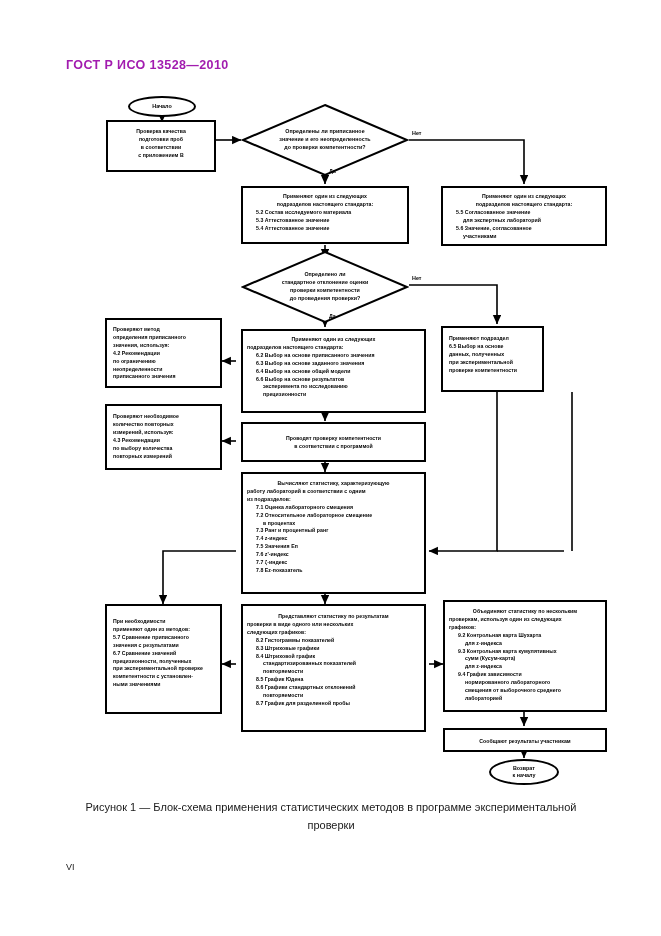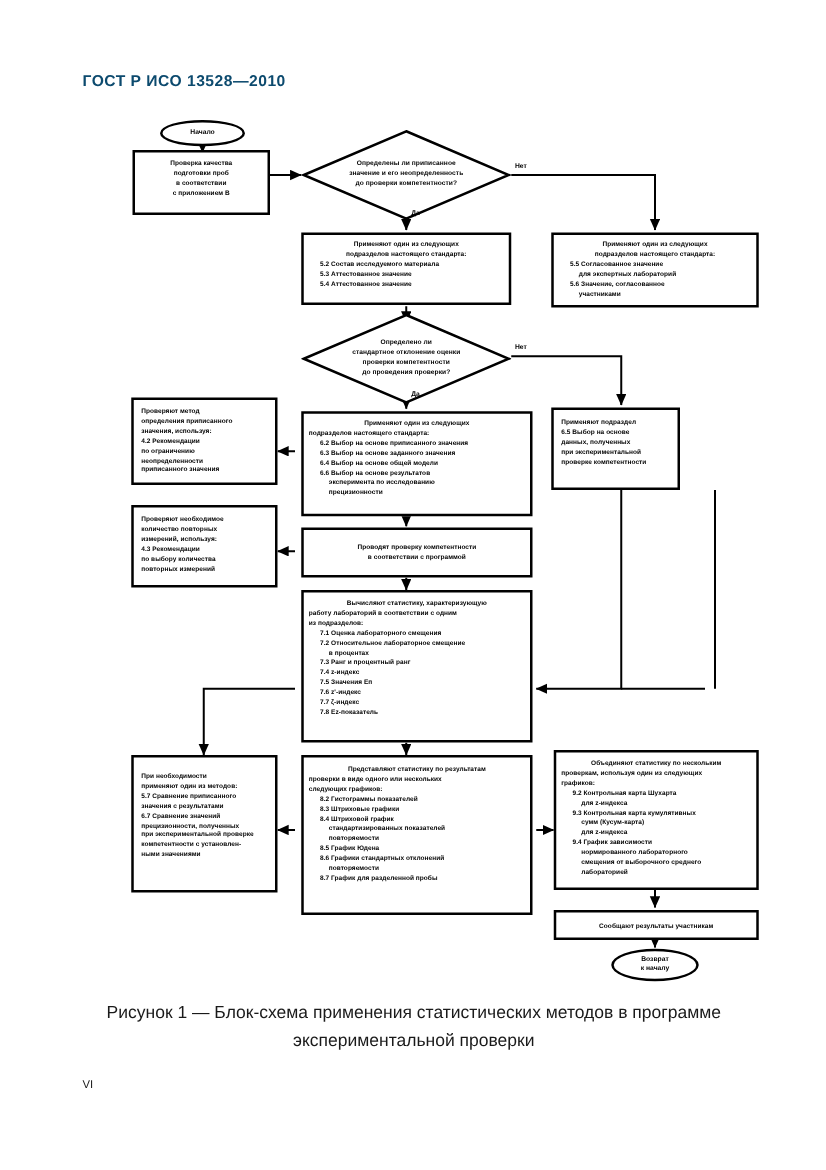"ГОСТ Р ИСО 13528—2010" .doc-header { color: #0c4a6e -> #a21caf }
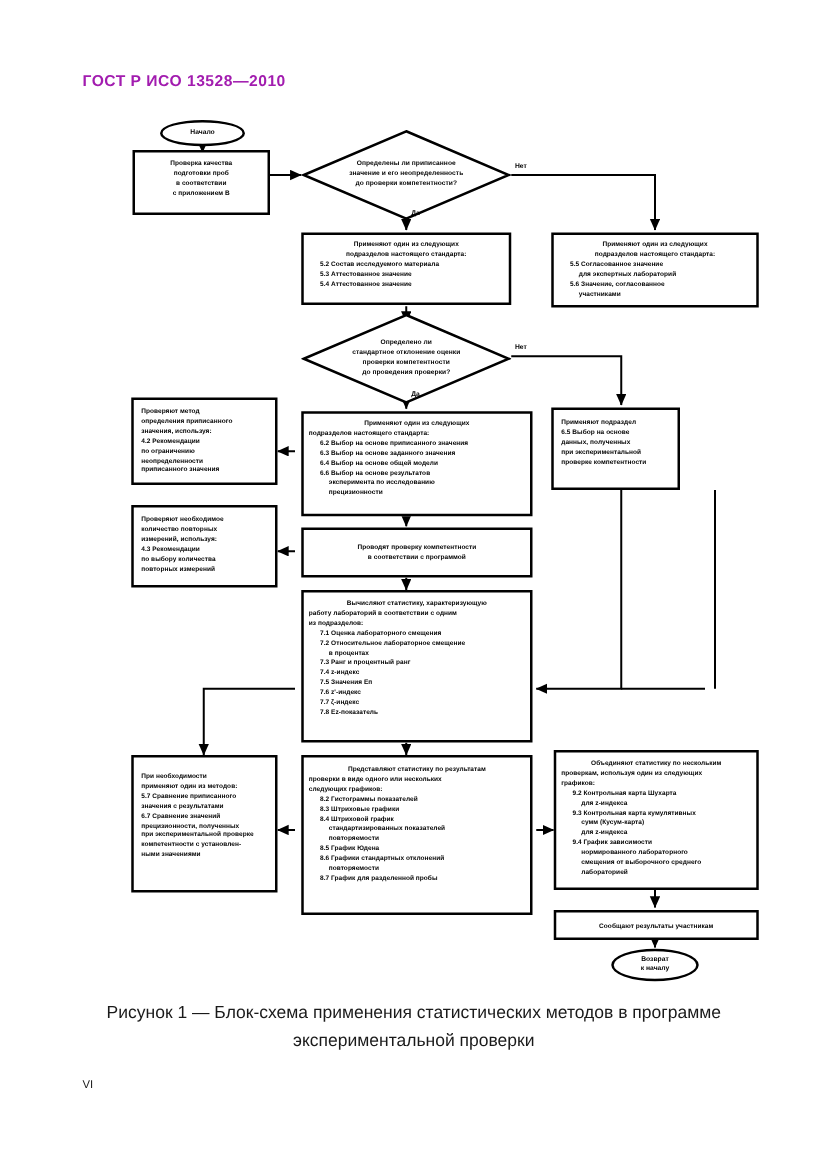"Рисунок 1 — Блок-схема применения" .caption { font-size: 14px -> 11px }
